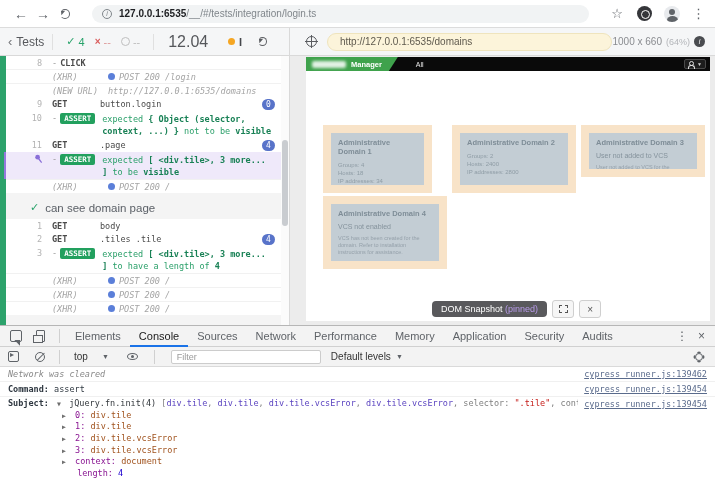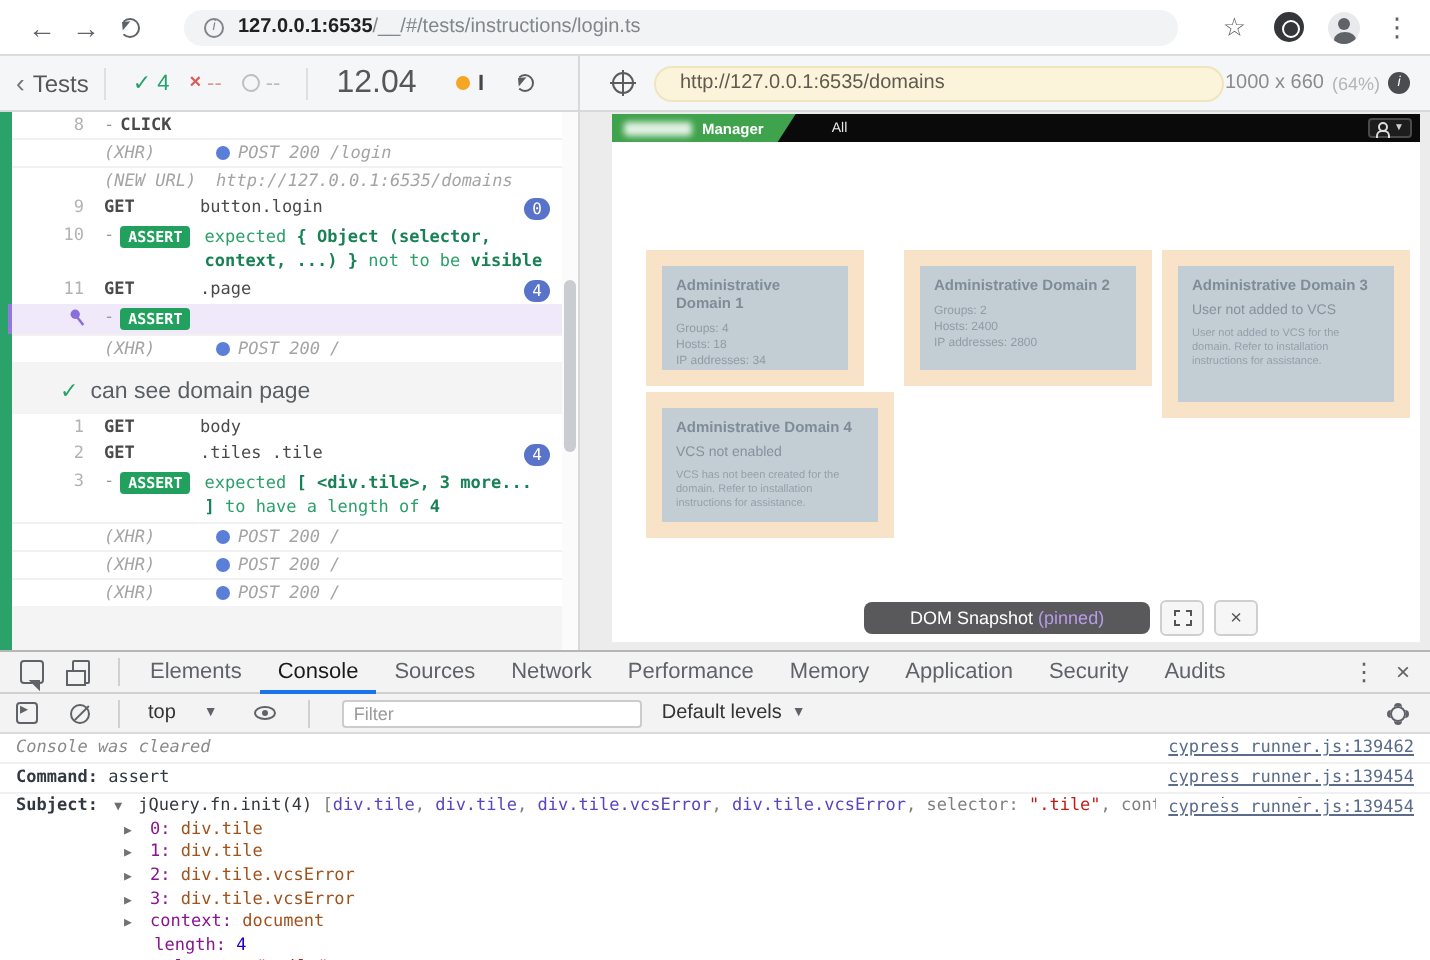"/__/#/tests/instructions/login.ts" span.url-path { text: /tests/instructions/login.ts -> /tests/integration/login.ts }
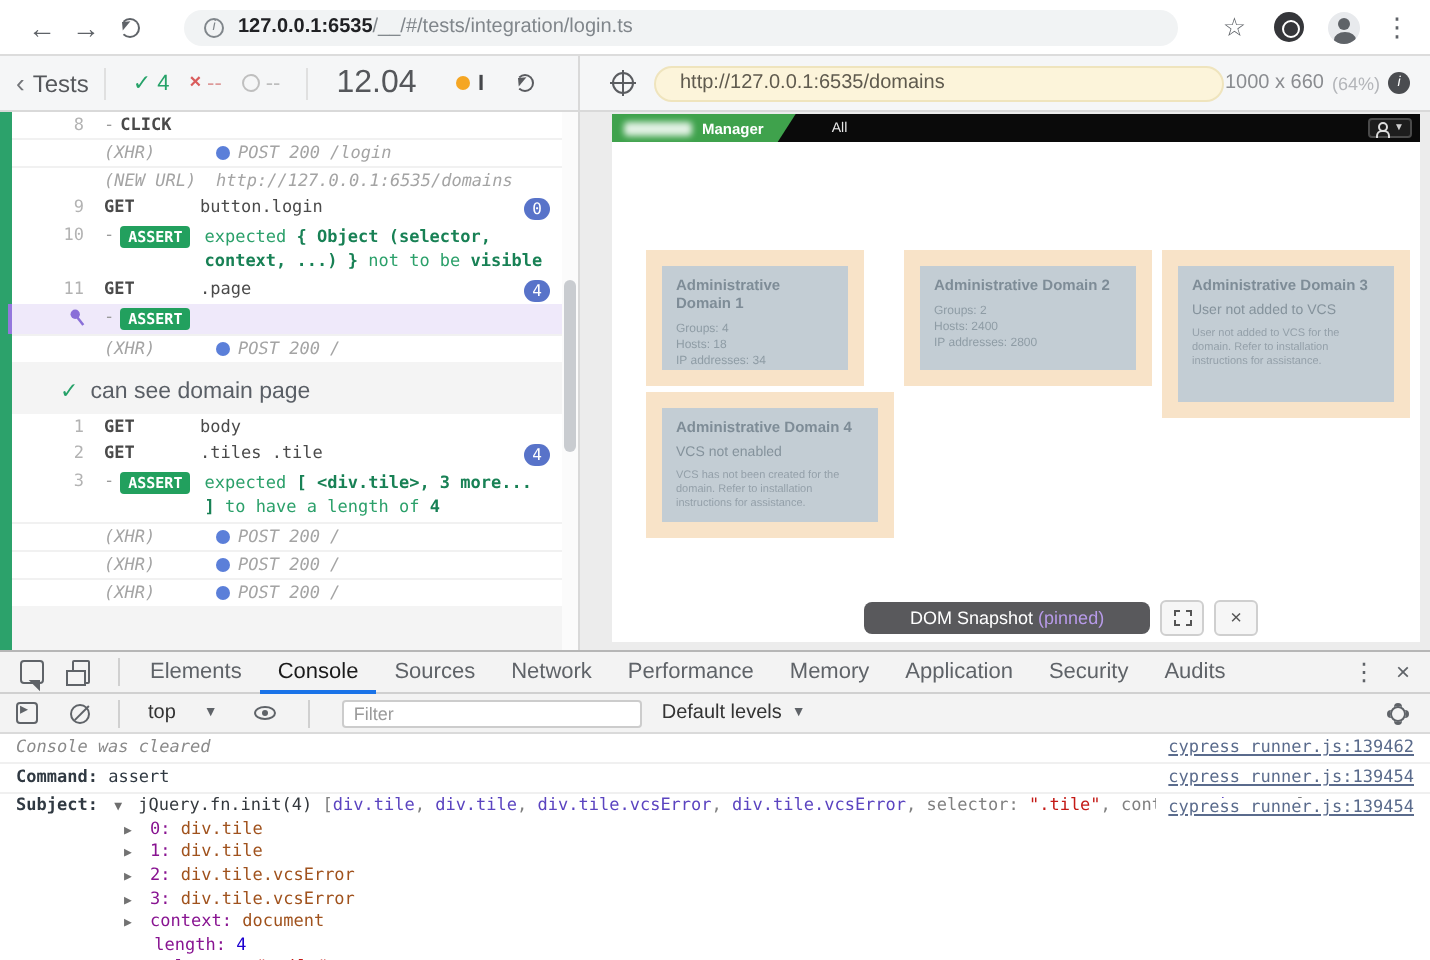"Administrative Domain 3" div.tile { height: 84px -> 52px }
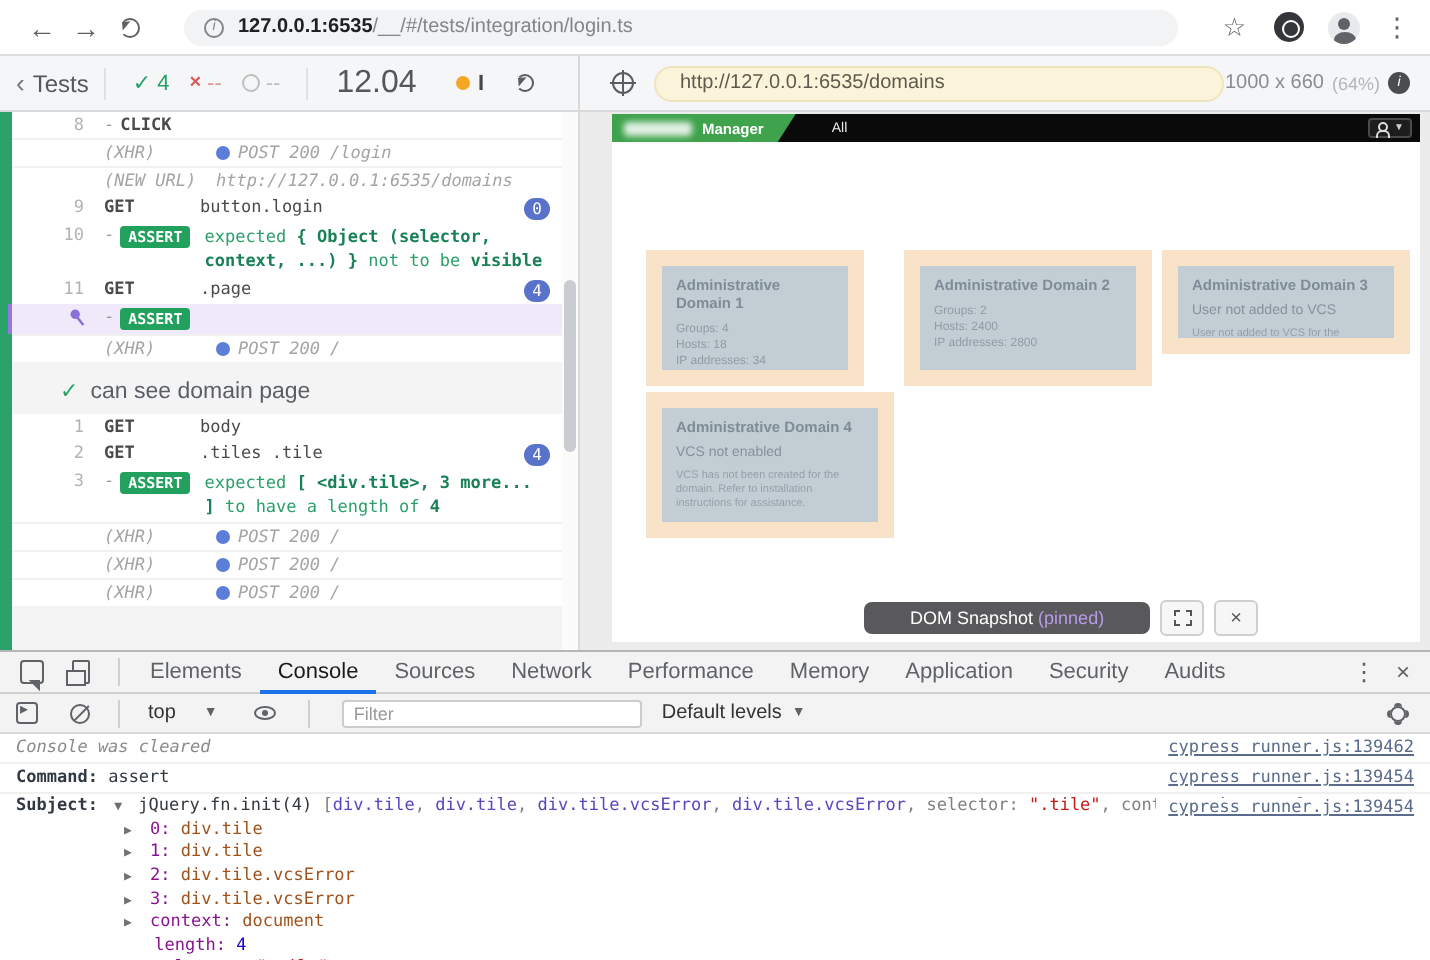"expected [ <div.tile>, 3 more... ] to be" span.amsg { html: none -> <span><span>expected </span><b>[ &lt;div.tile&gt;, 3 more... ]</b><span> to be </span><b>visible</b></span> }
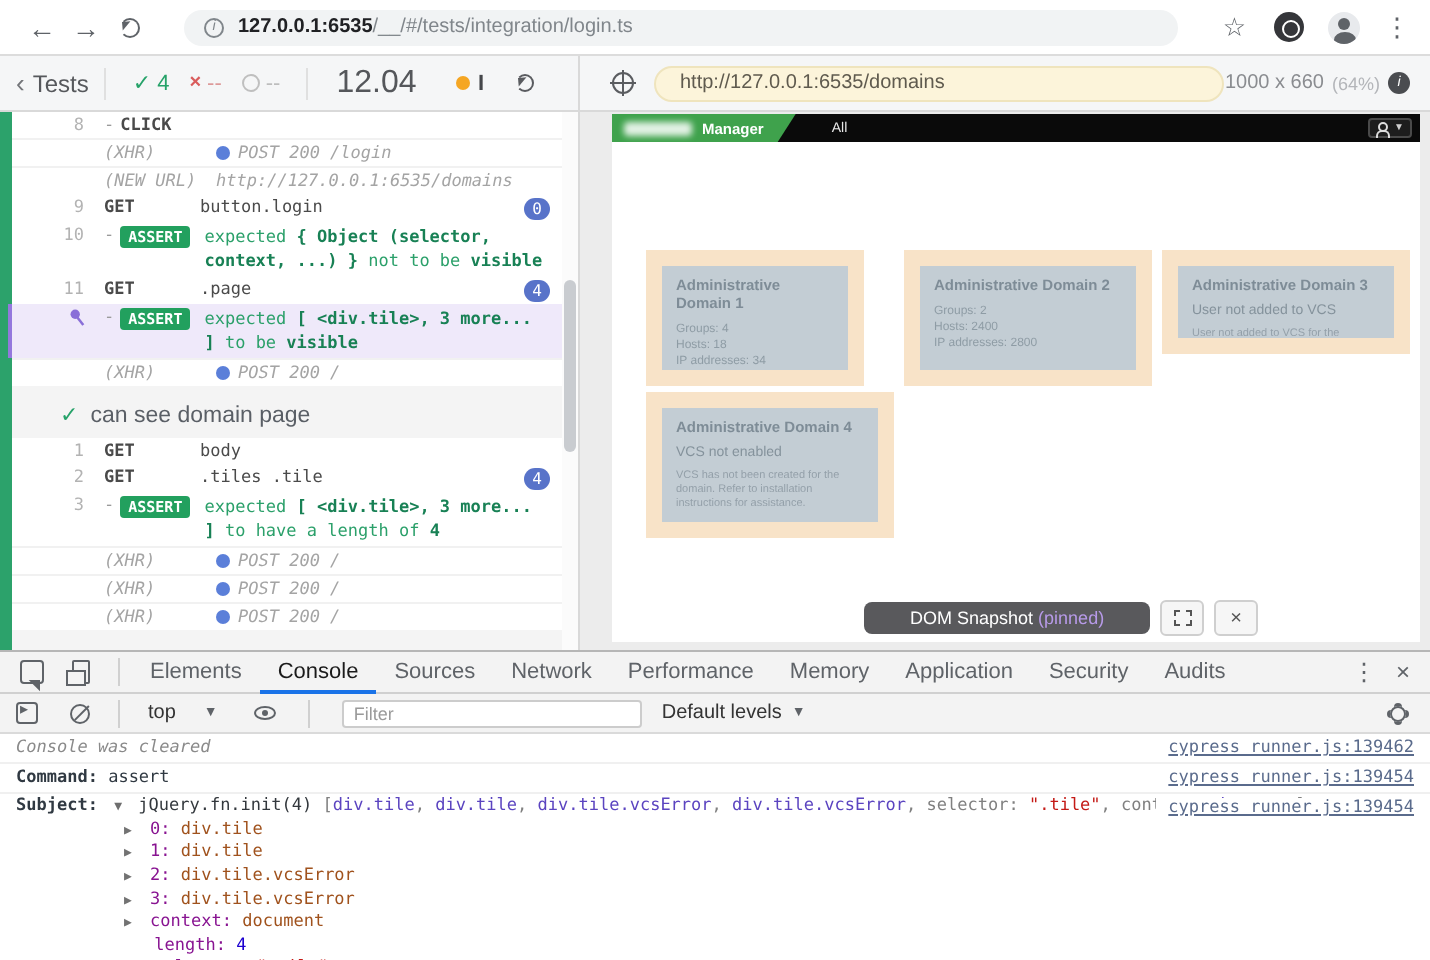"DOM Snapshot (pinned)" .snap-pill { padding: 3px 23px -> 3px 9px }
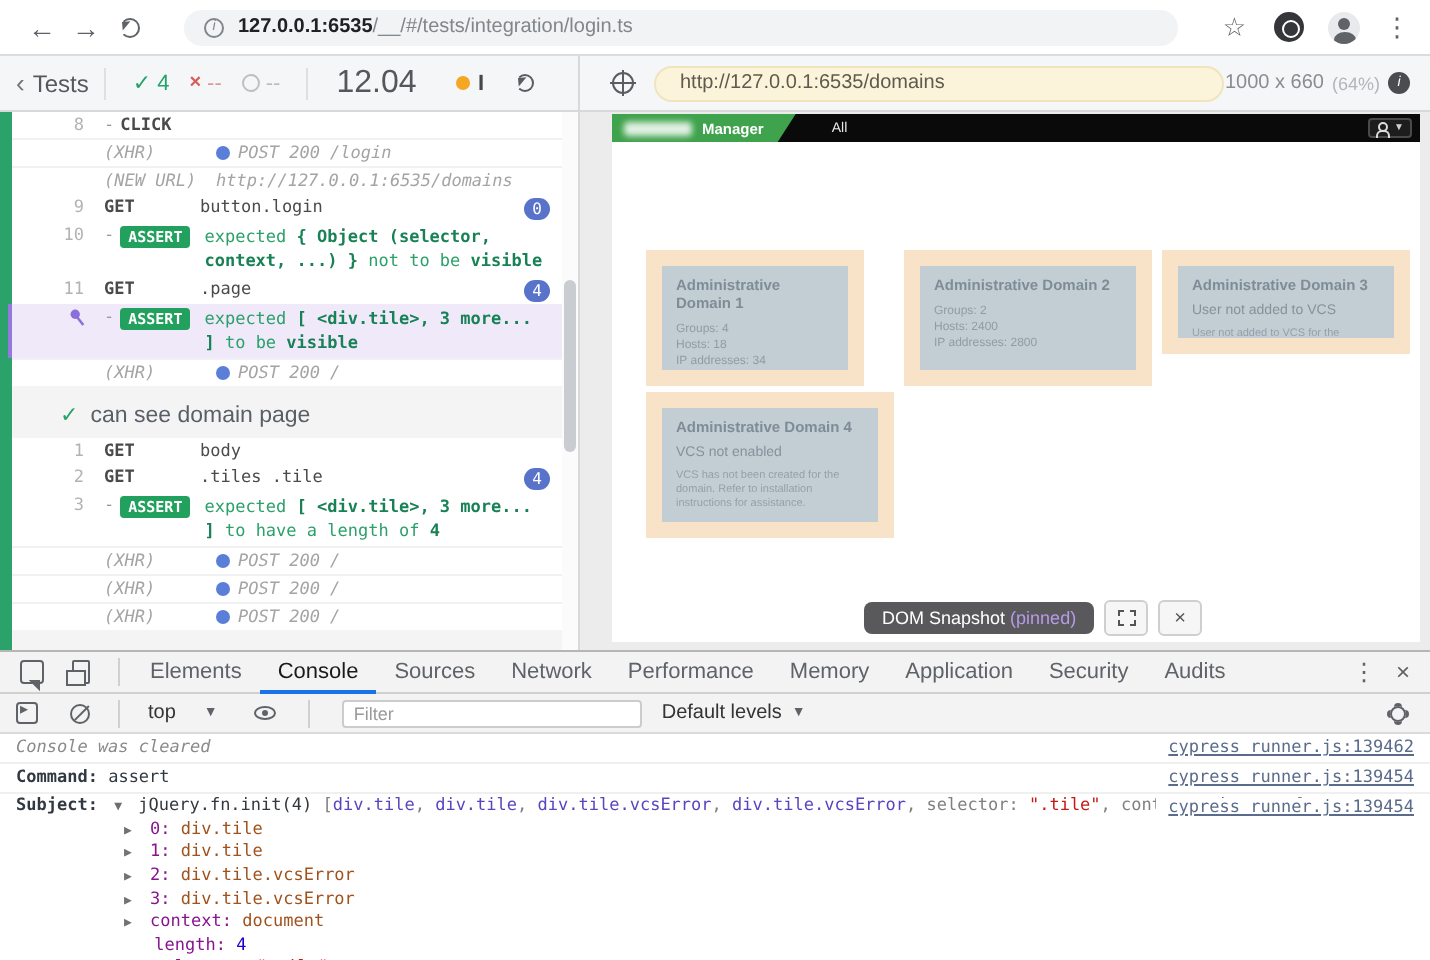"Console was cleared" span.it-gray { text: Console -> Network }
